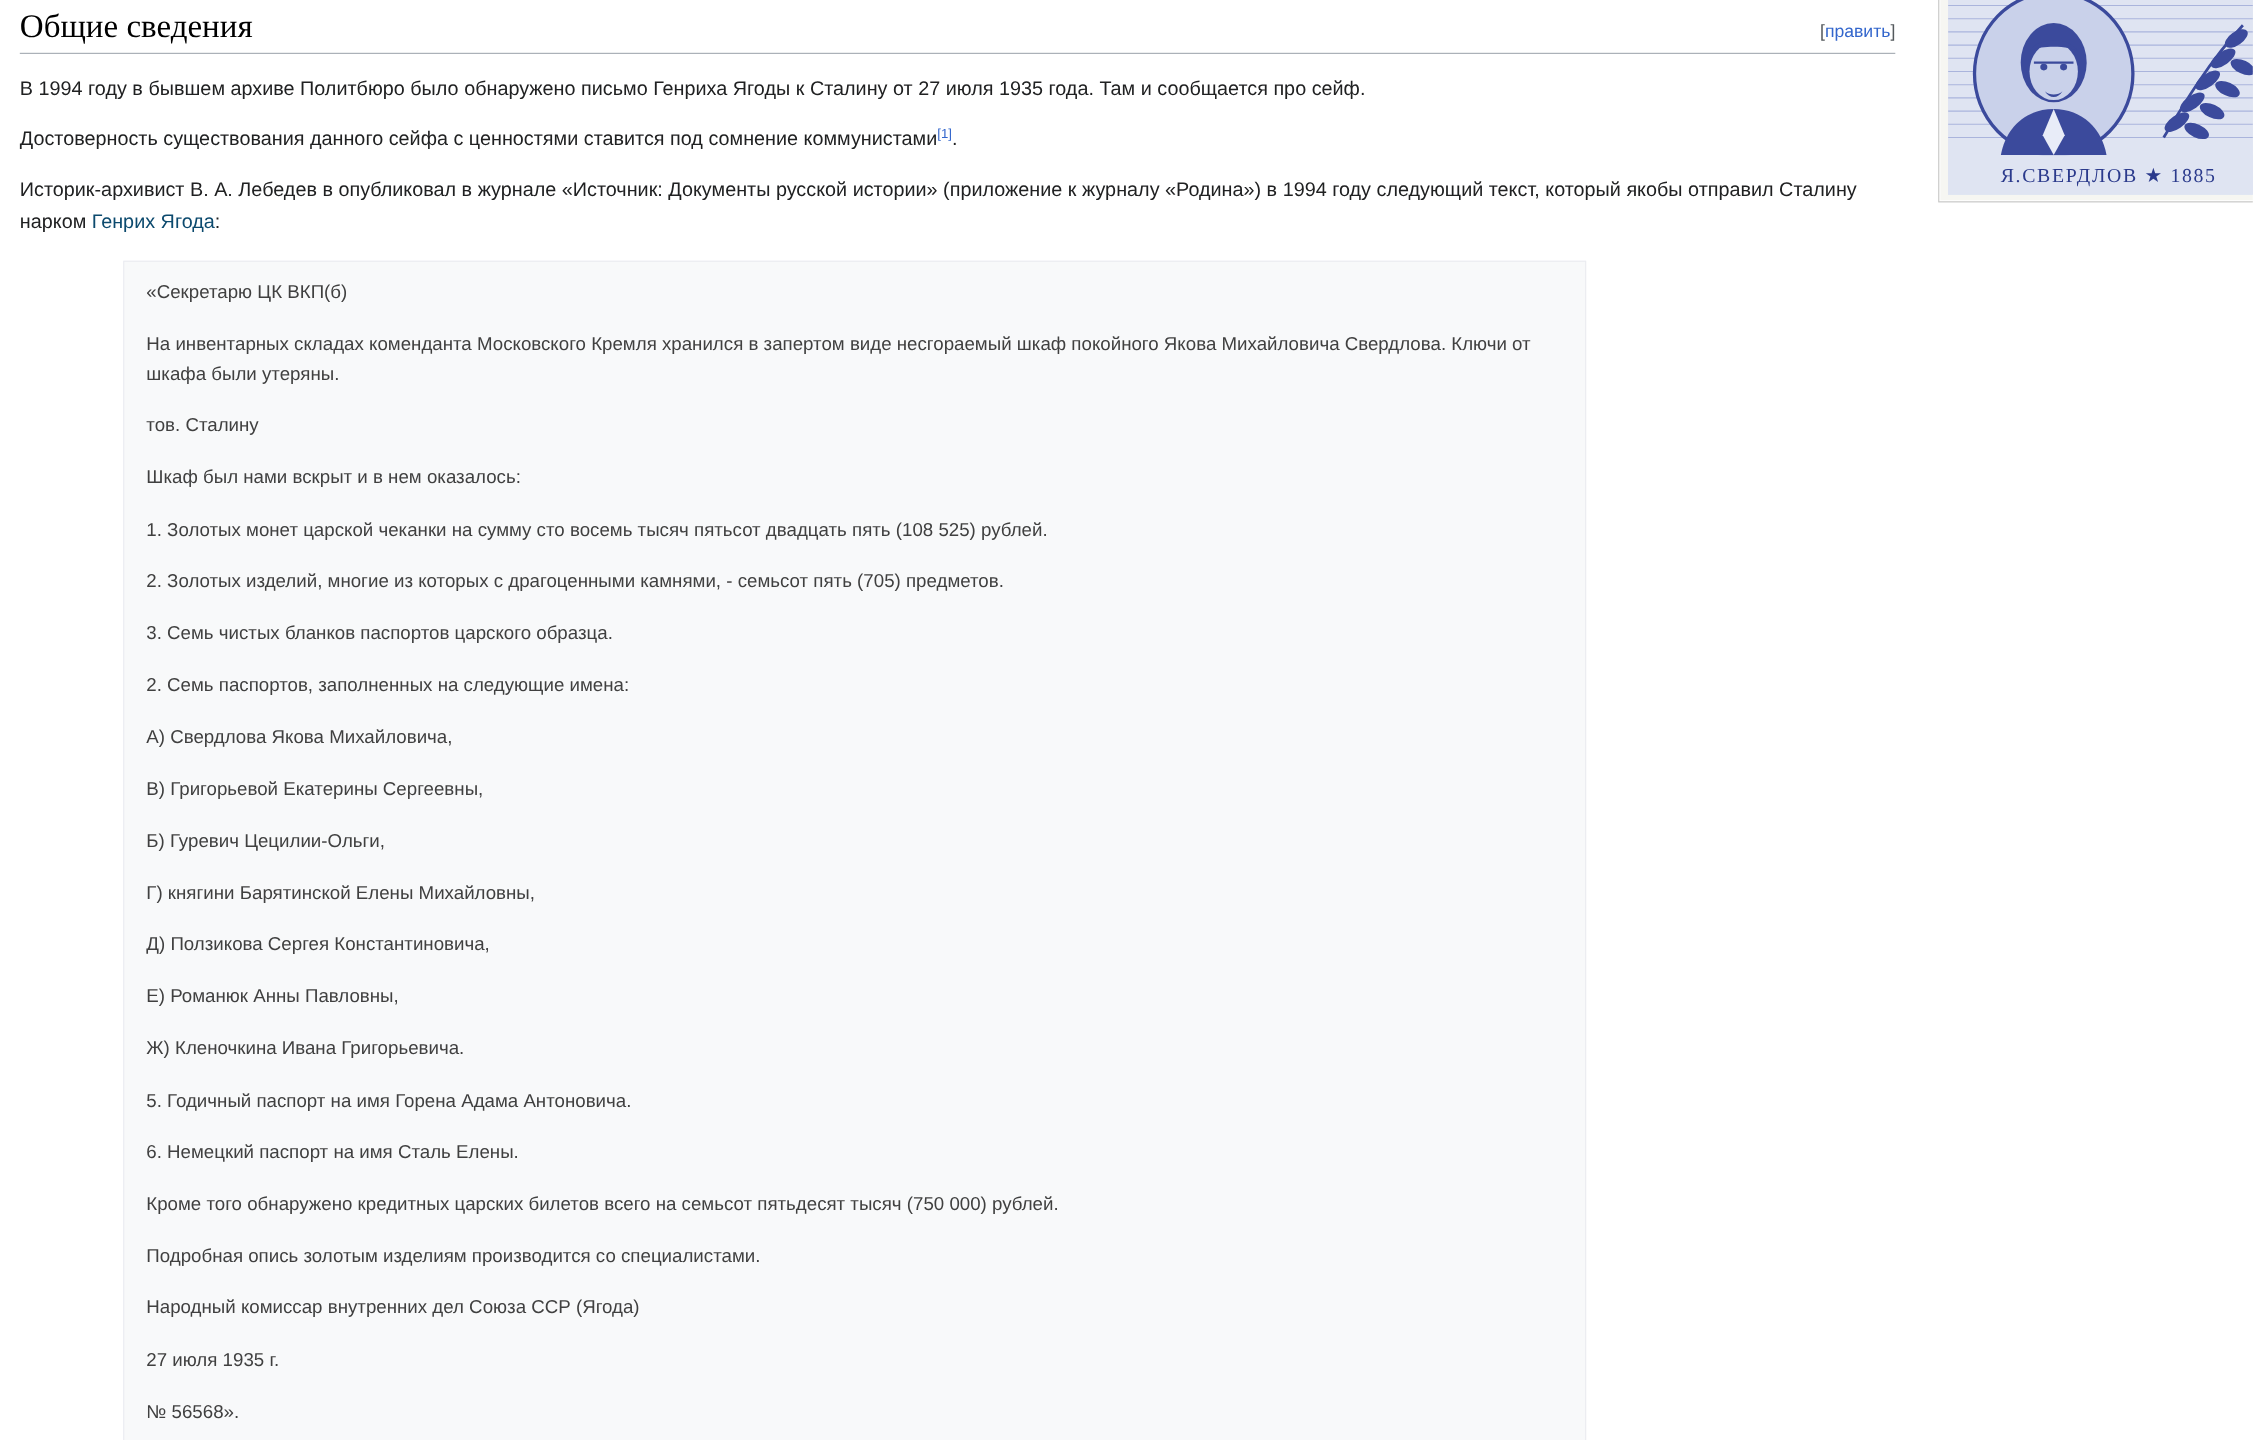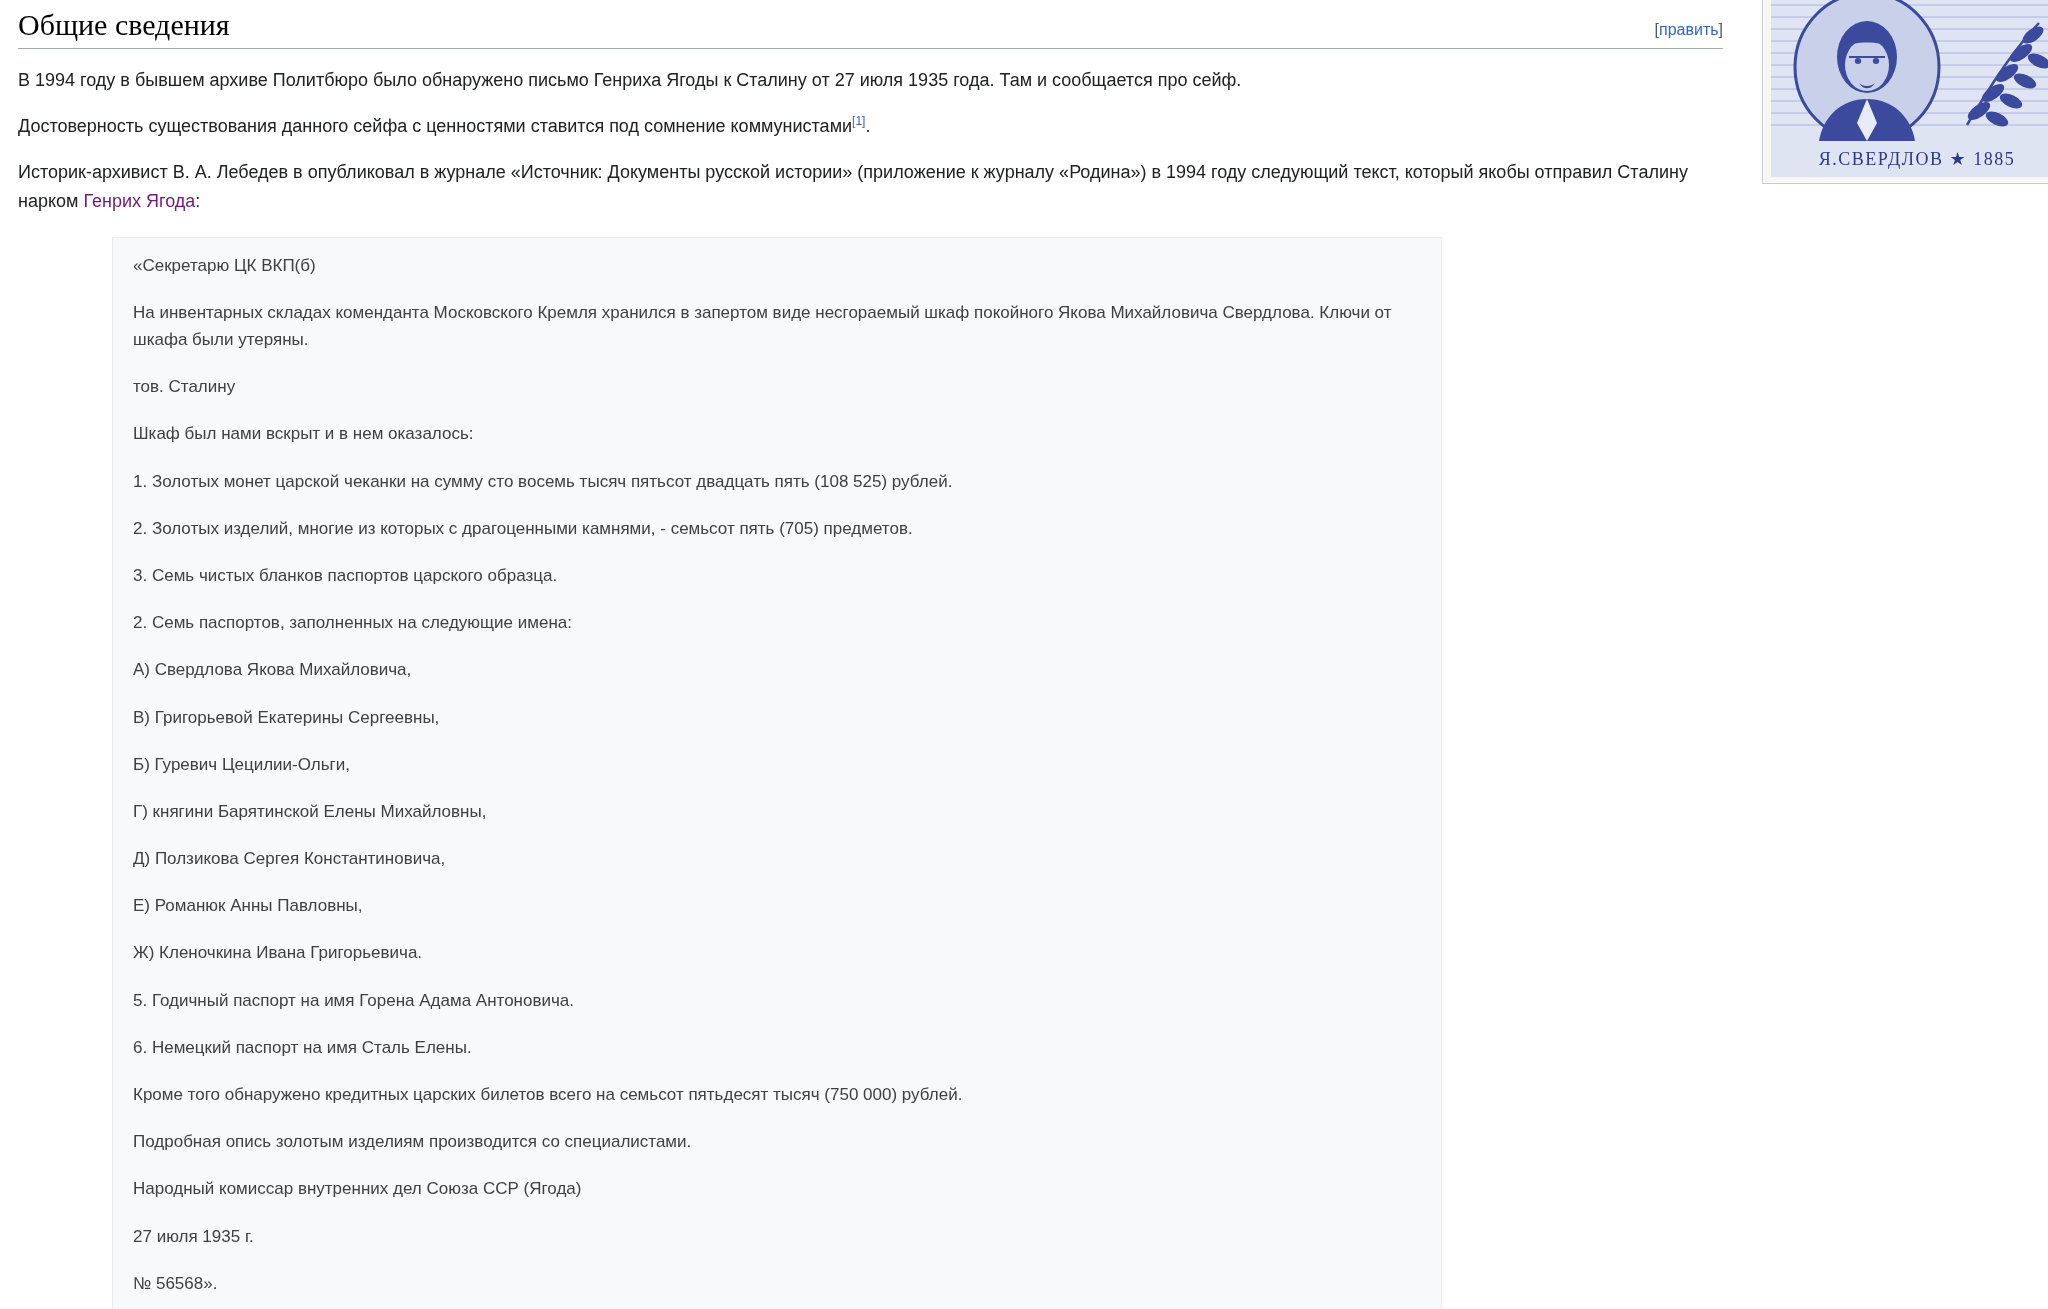"Генрих Ягода" a.wlink { color: #701a75 -> #0c4a6e }
